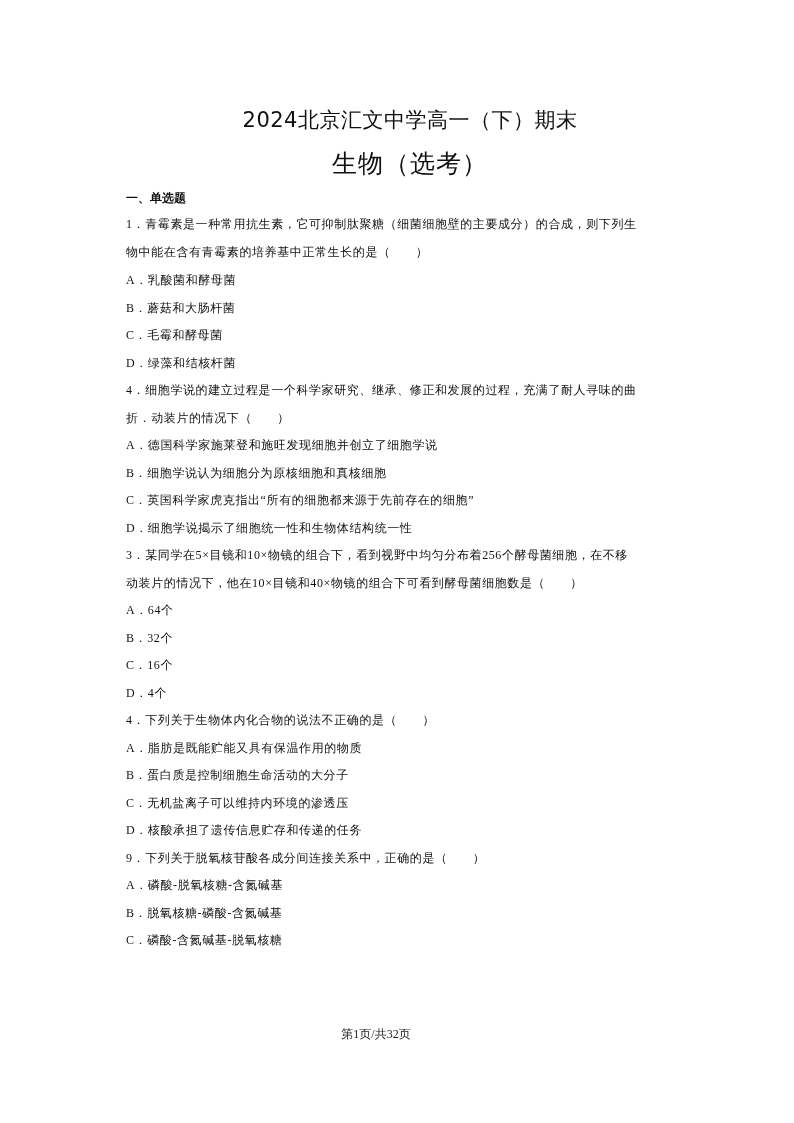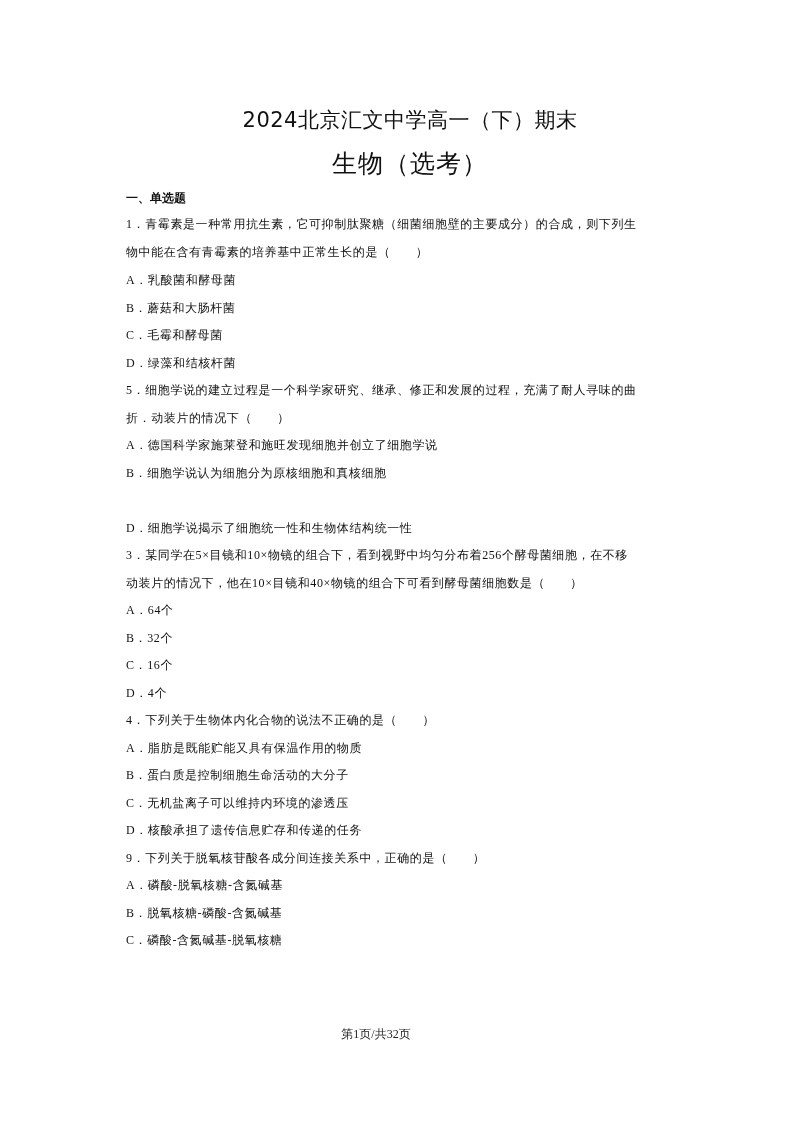"5．细胞学说的建立过程是一个科学家研究、继承、修正和发展的过程，充满了耐人寻味的" div.line { text: 5 -> 4 }
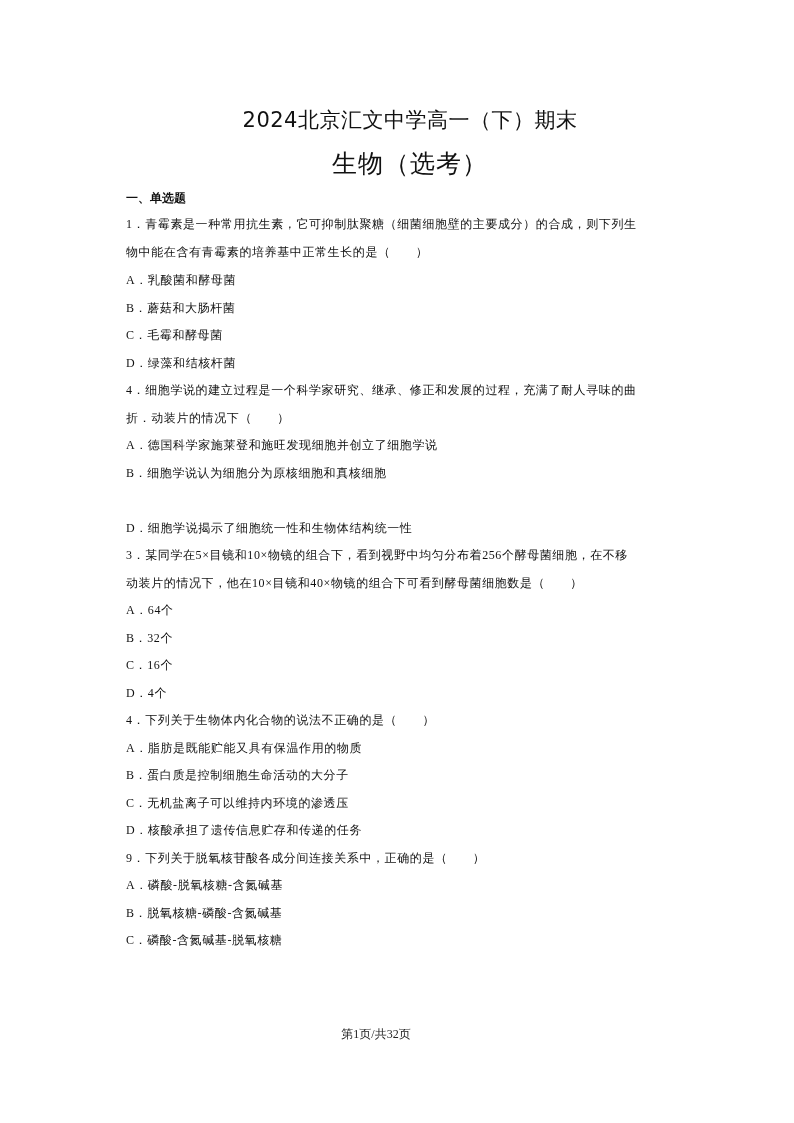"C．英国科学家虎克指出“所有的细胞都来源于先前存在的细胞”" div.line { html: none -> <div>C．英国科学家虎克指出“所有的细胞都来源于先前存在的细胞”</div> }
